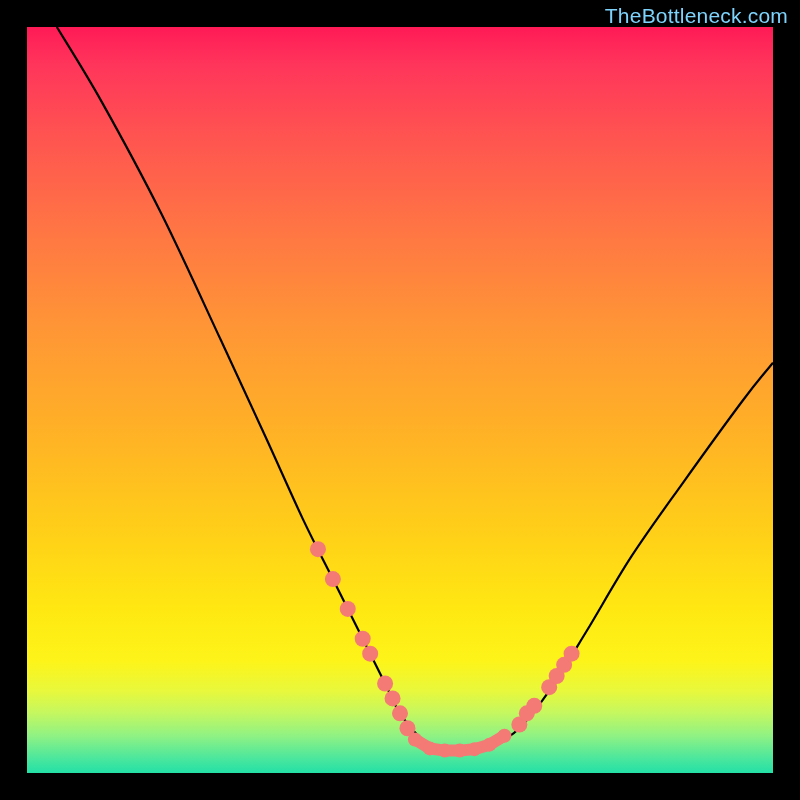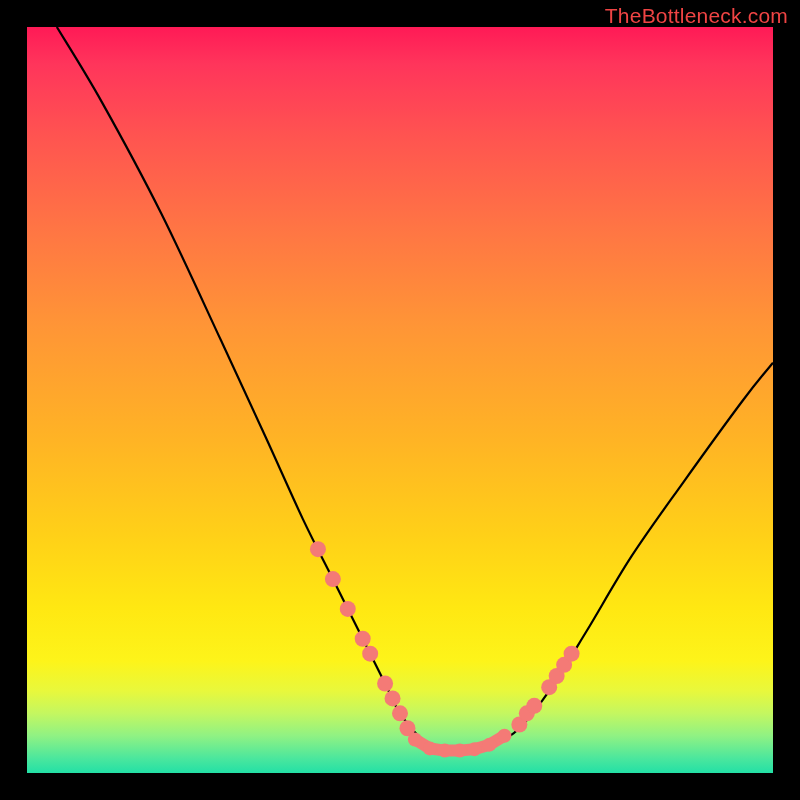"TheBottleneck.com" .watermark { color: #ef4444 -> #7dd3fc }
